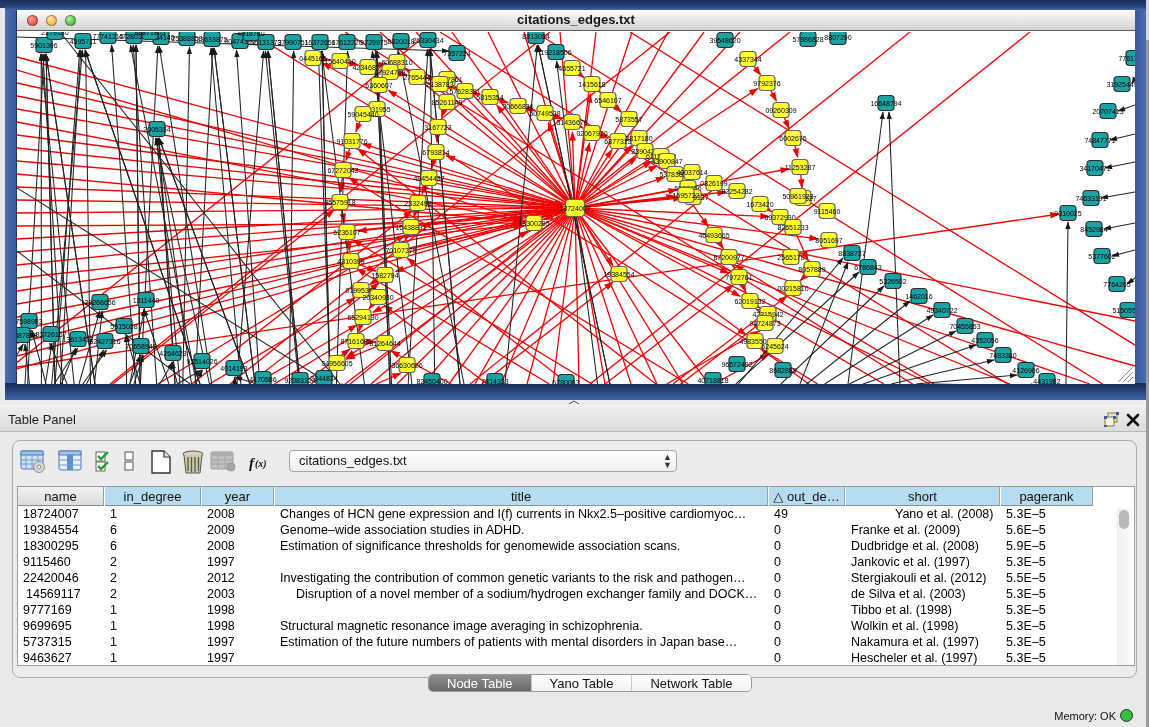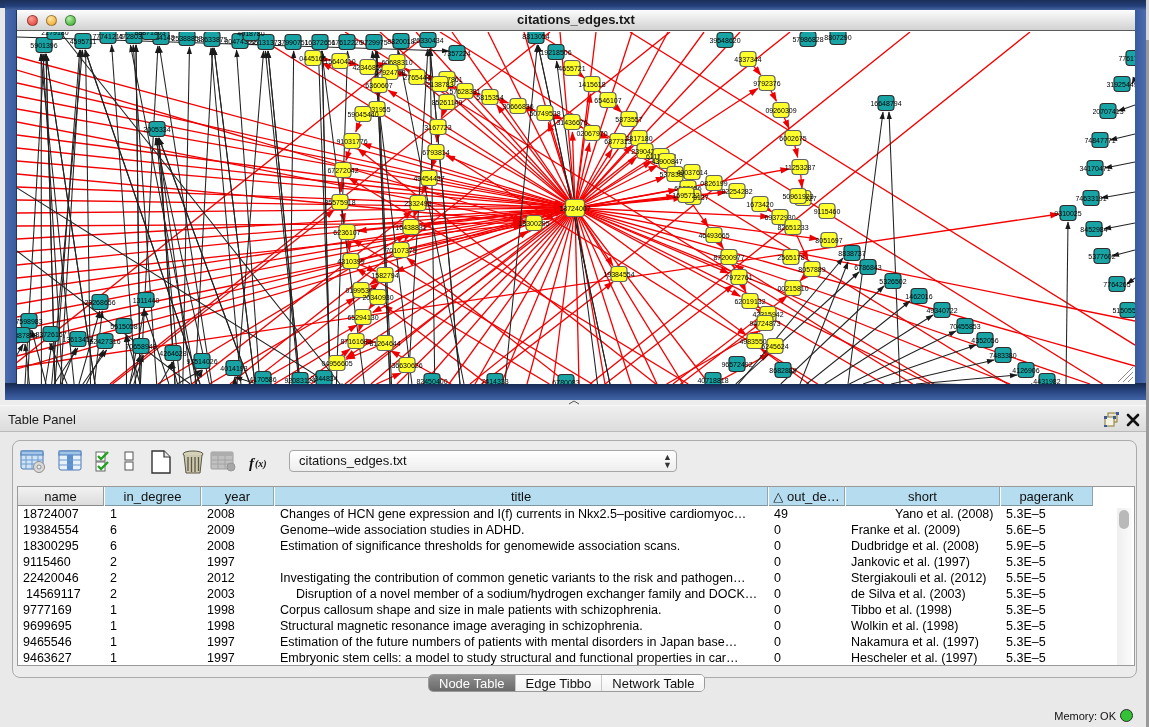"Corpus callosum shape and size" div.cell { html: <div>Corpus callosum shape and size in male patients with schizophrenia.</div> -> none }
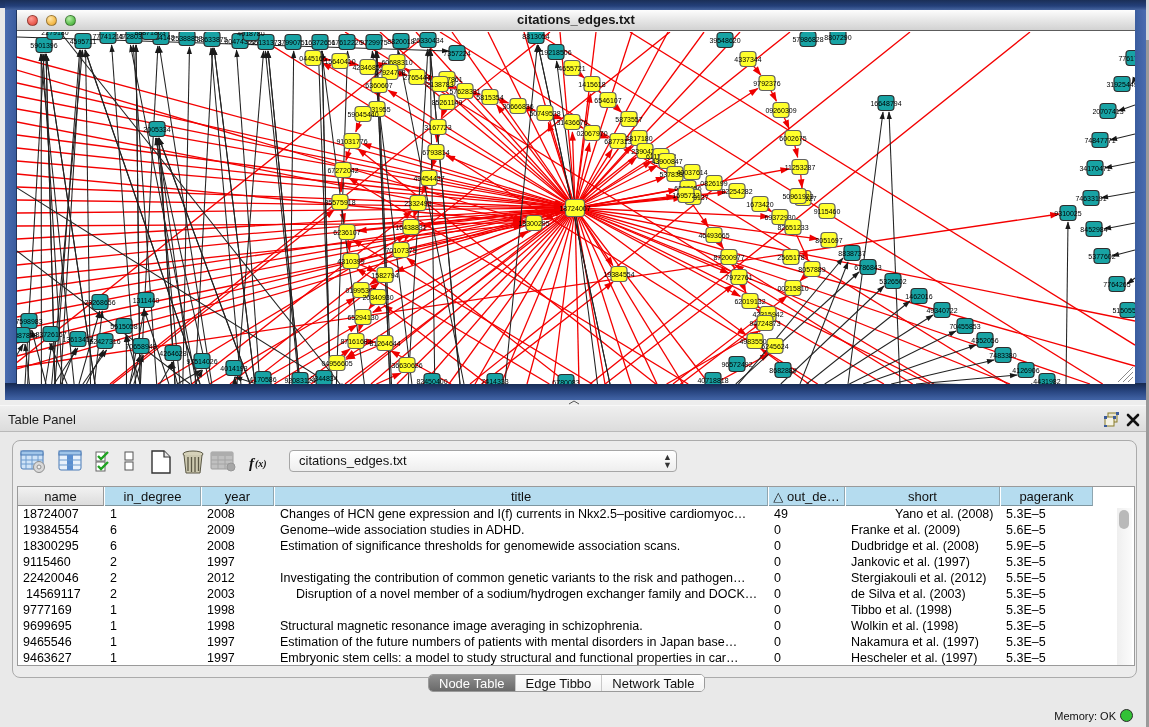"9465546" div.cell { text: 9465546 -> 5737315 }
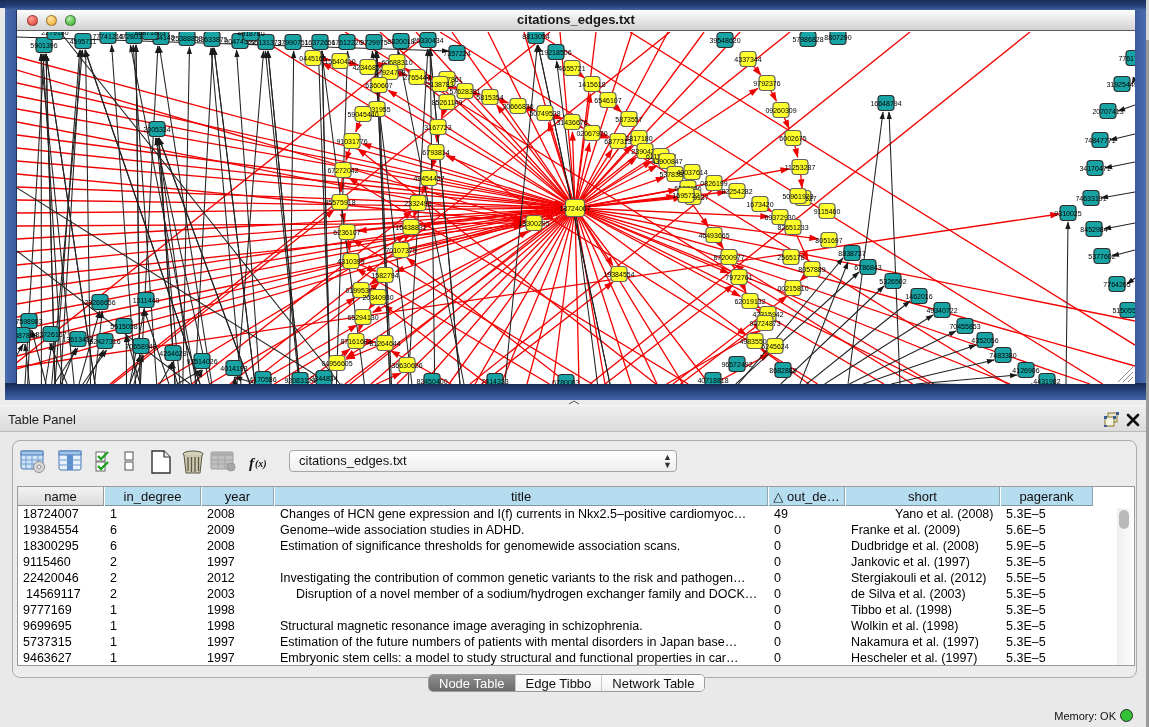"Embryonic stem cells: a model" div.cell { html: <div>Embryonic stem cells: a model to study structural and functional properties in car…</div> -> none }
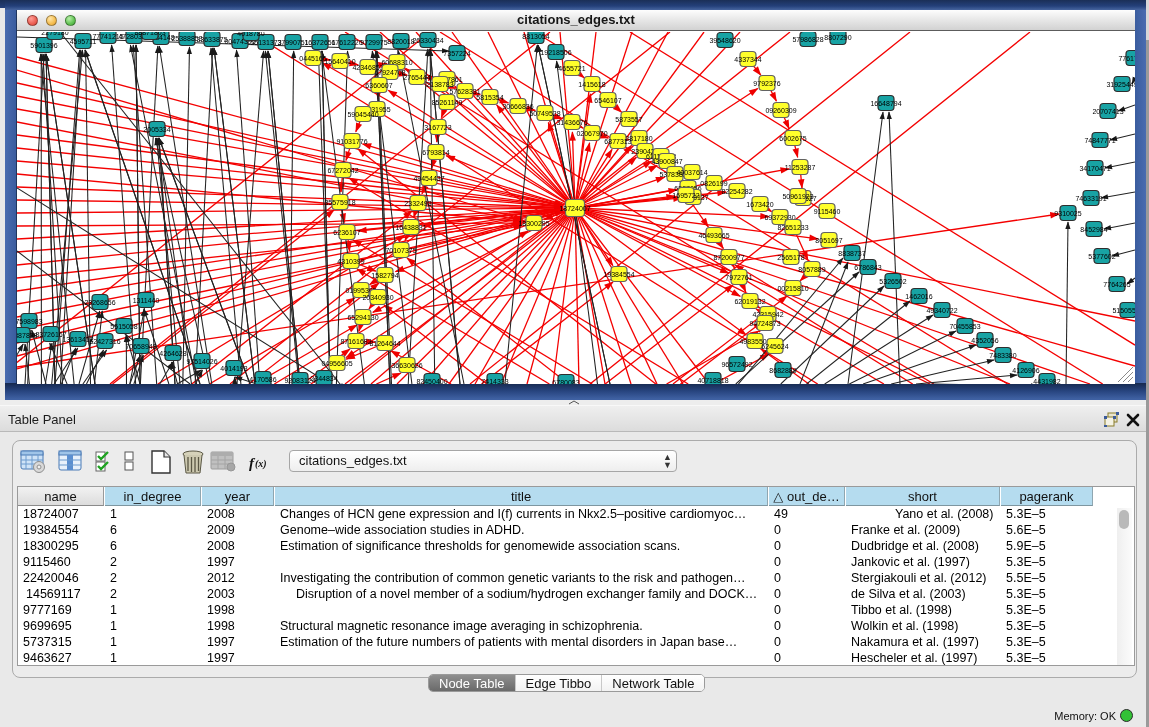"Node Table" .tab { padding: 0 10px -> 0 18px }
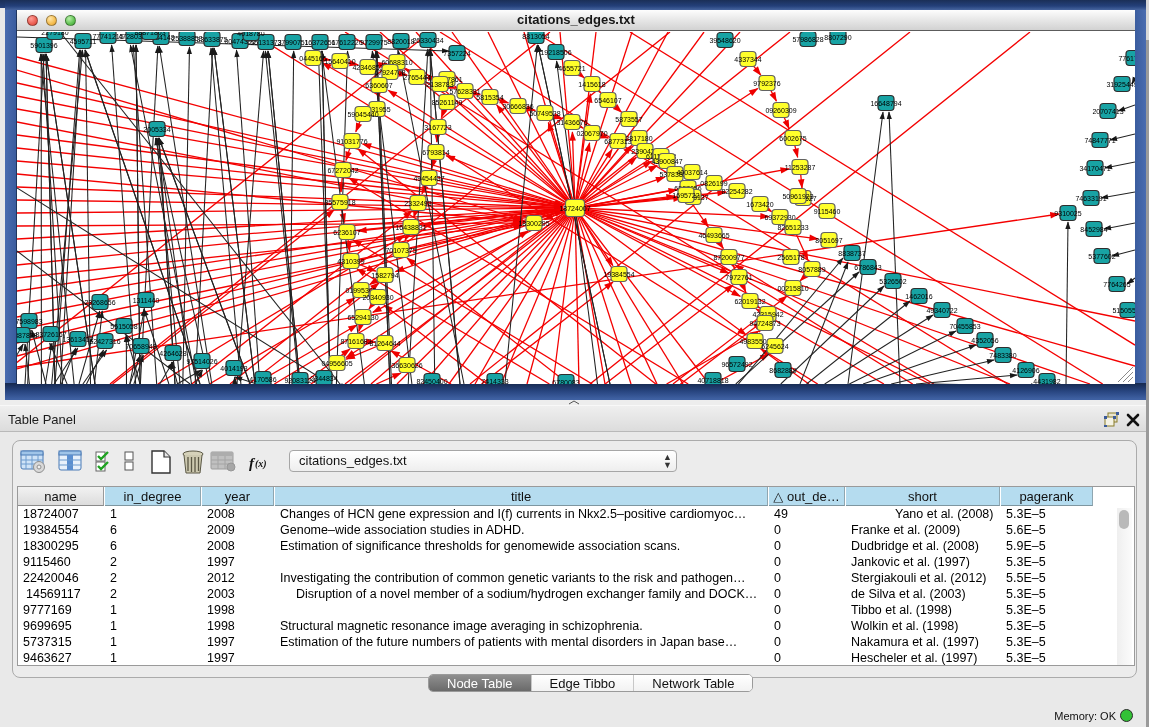"Edge Tibbo" div.tab { text: Edge Tibbo -> Yano Table }
